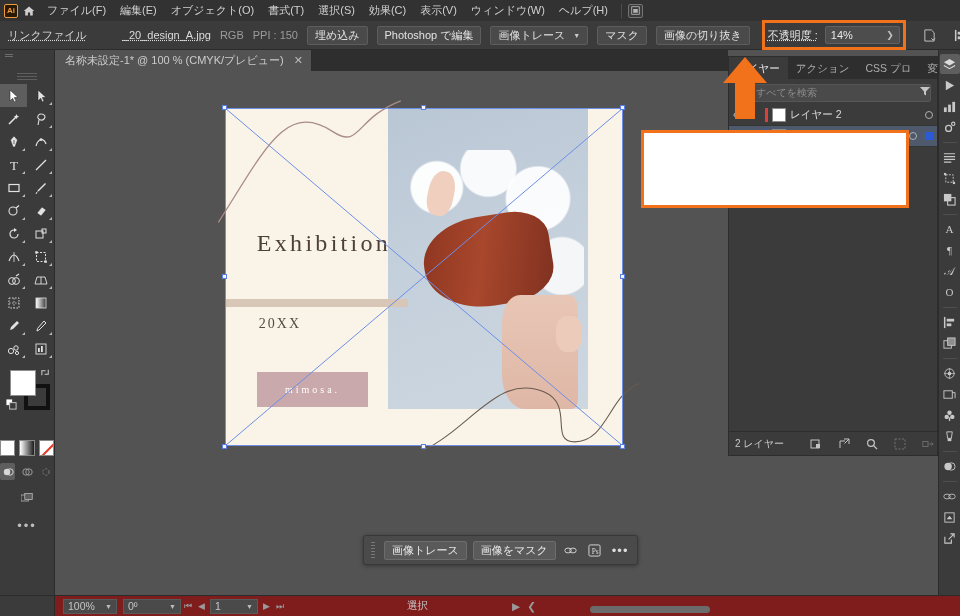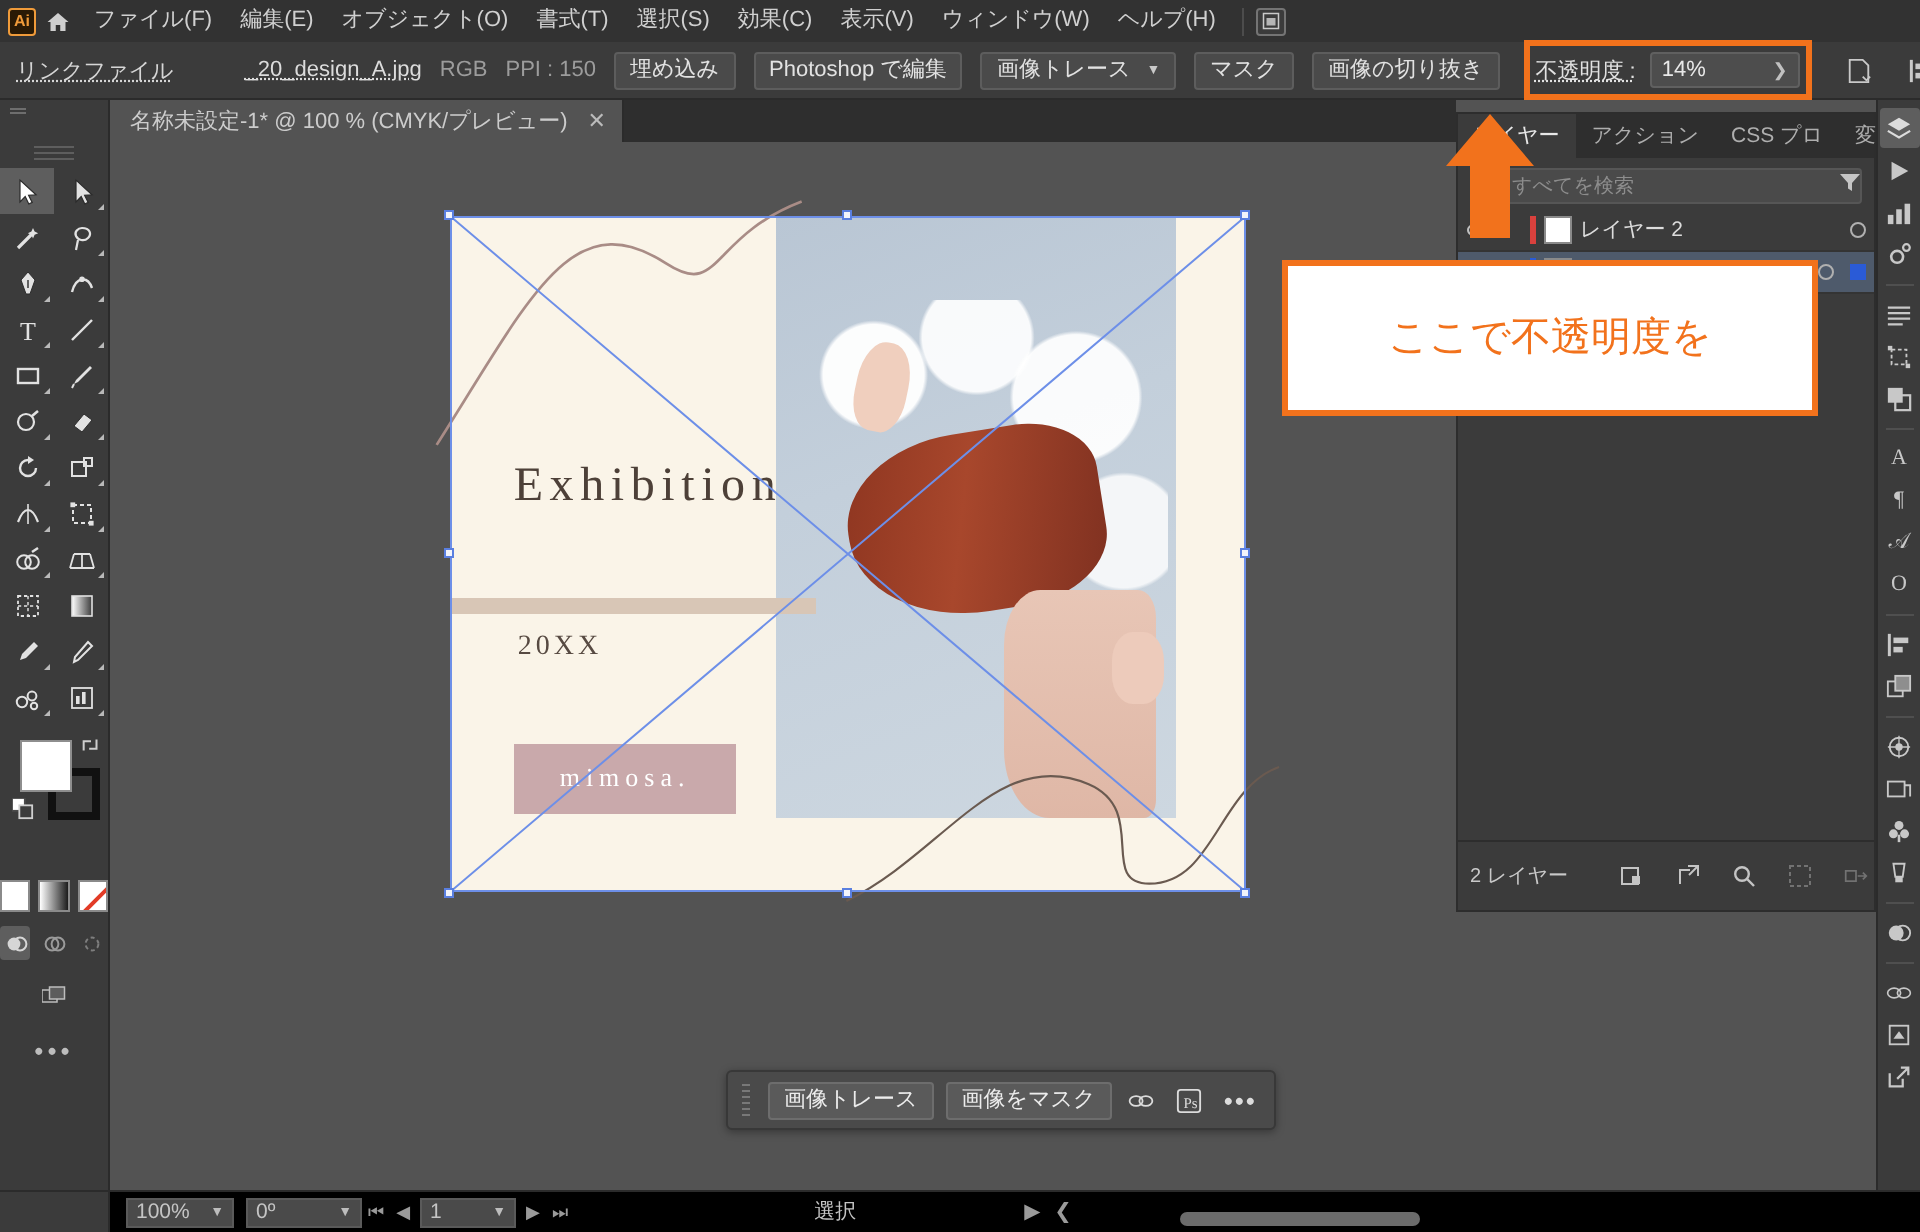"ここで不透明度を" div { html: <div>ここで不透明度を</div> -> none }
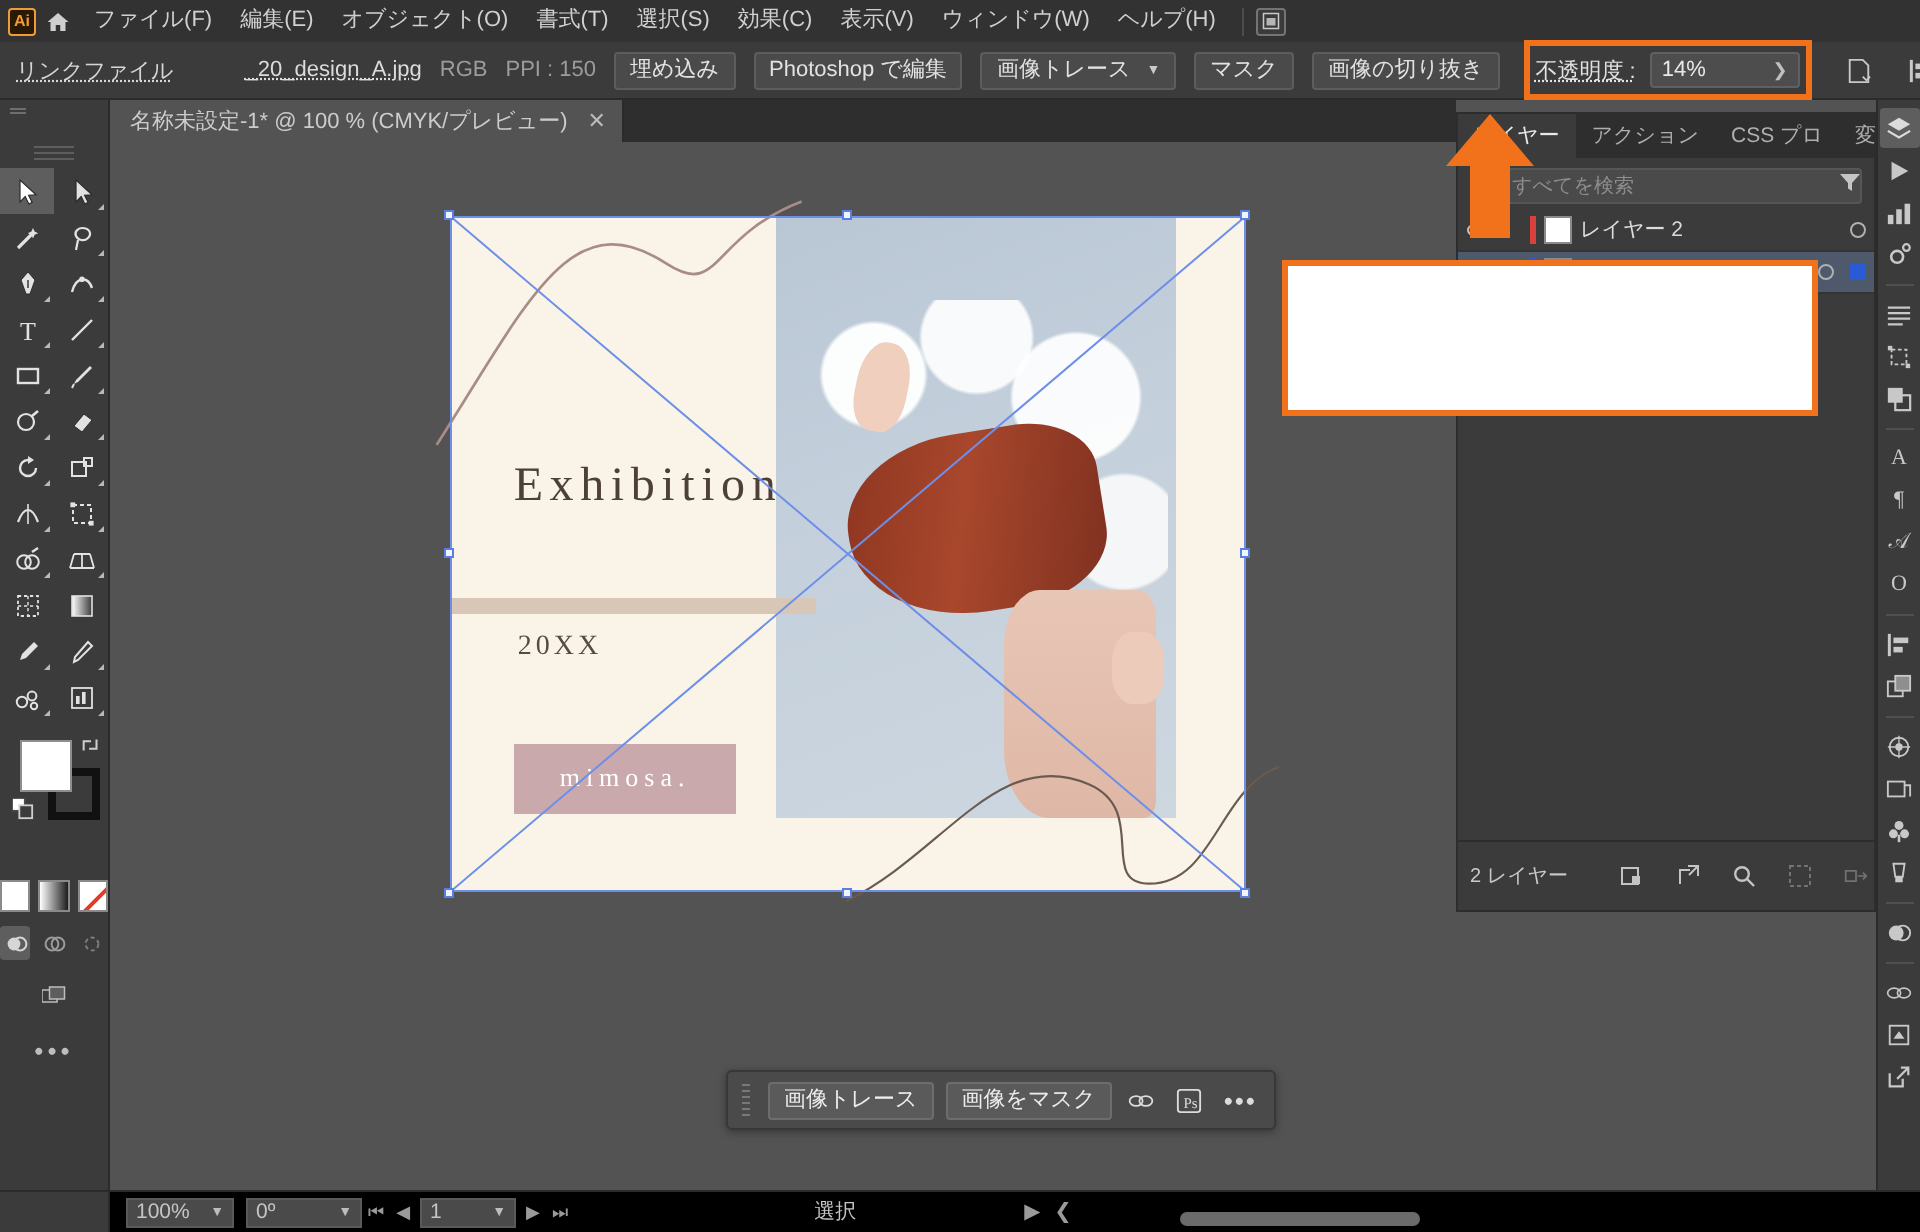"mimosa." .mimosa-box span { font-size: 13px -> 10px }
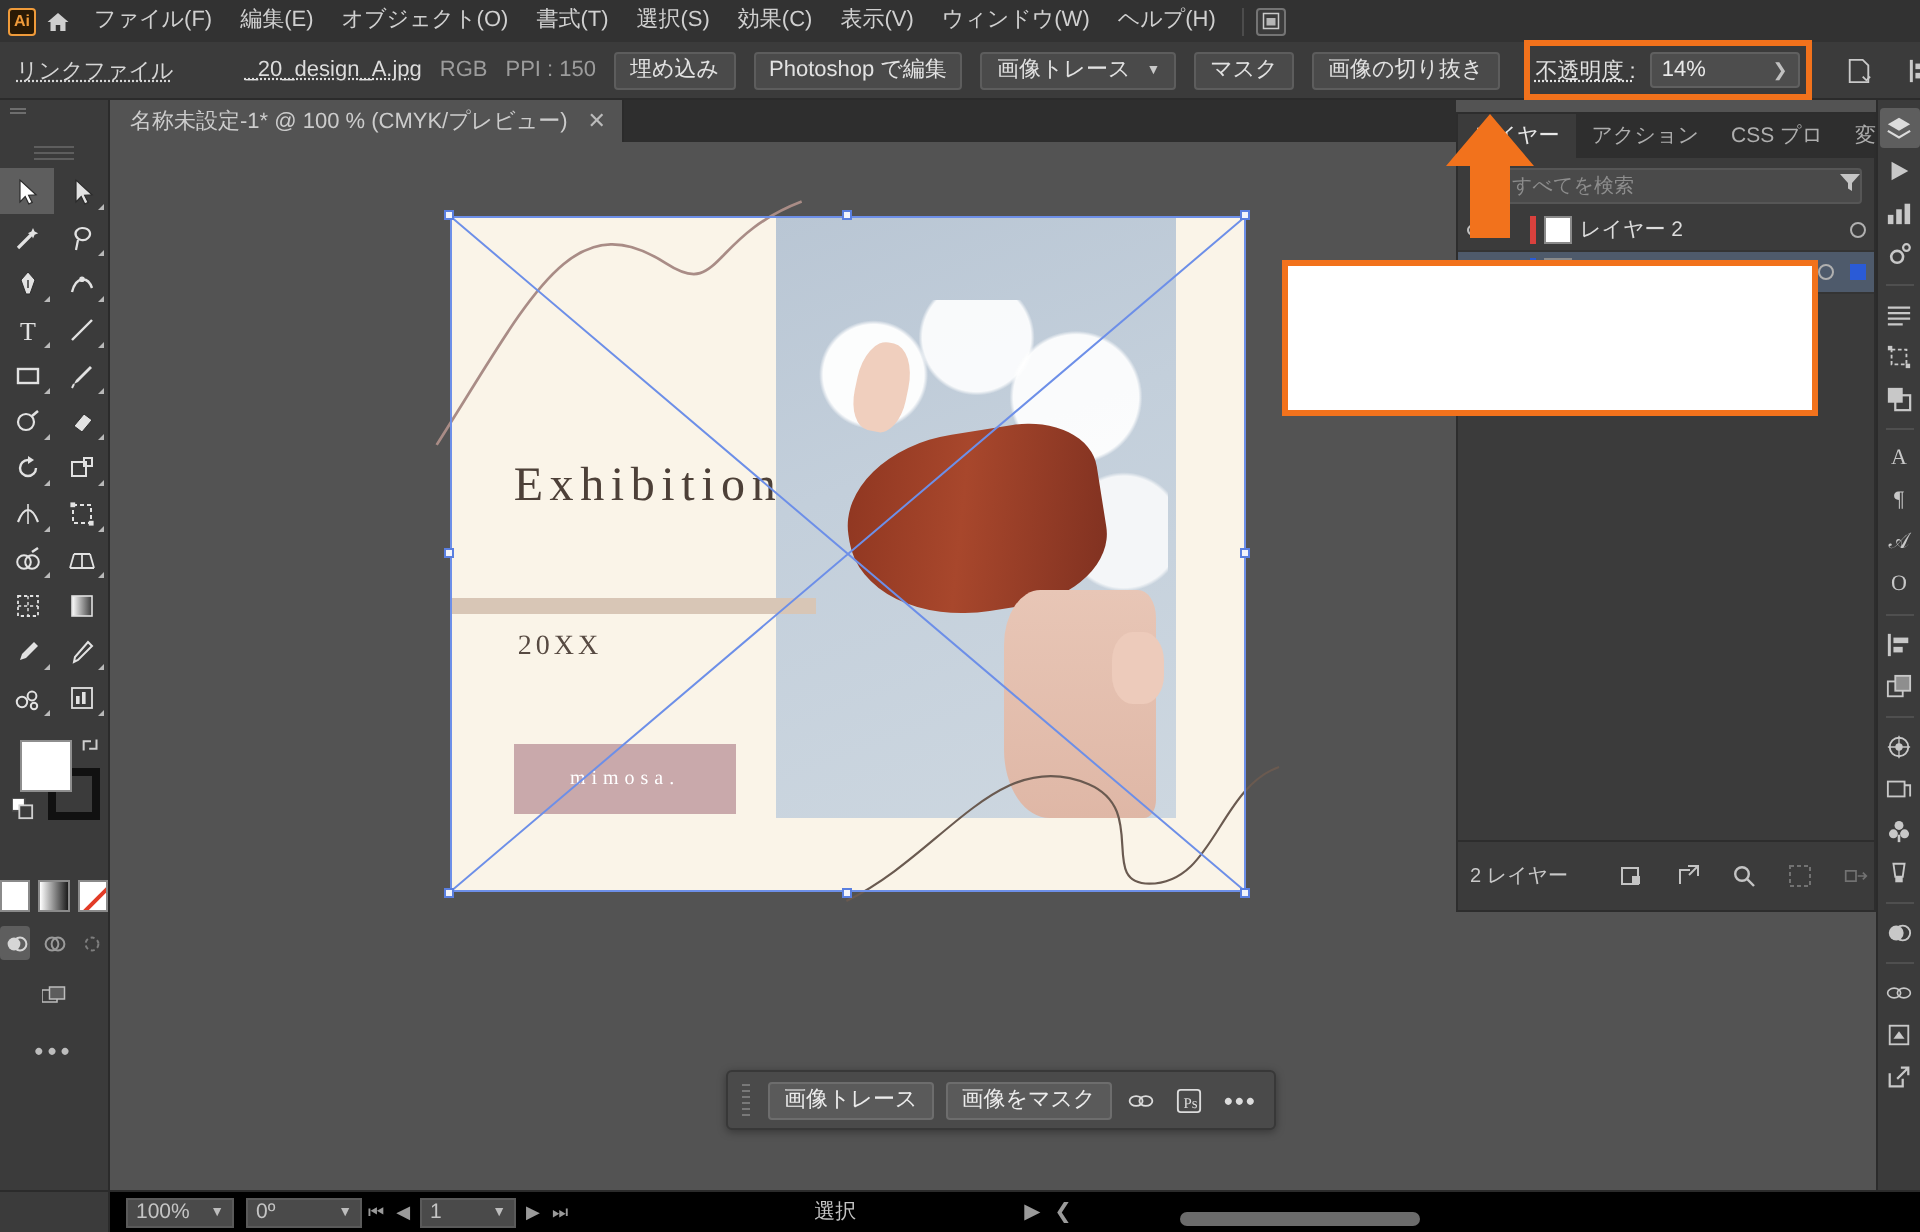"2 レイヤー" .panel-footer { height: 35px -> 24px }
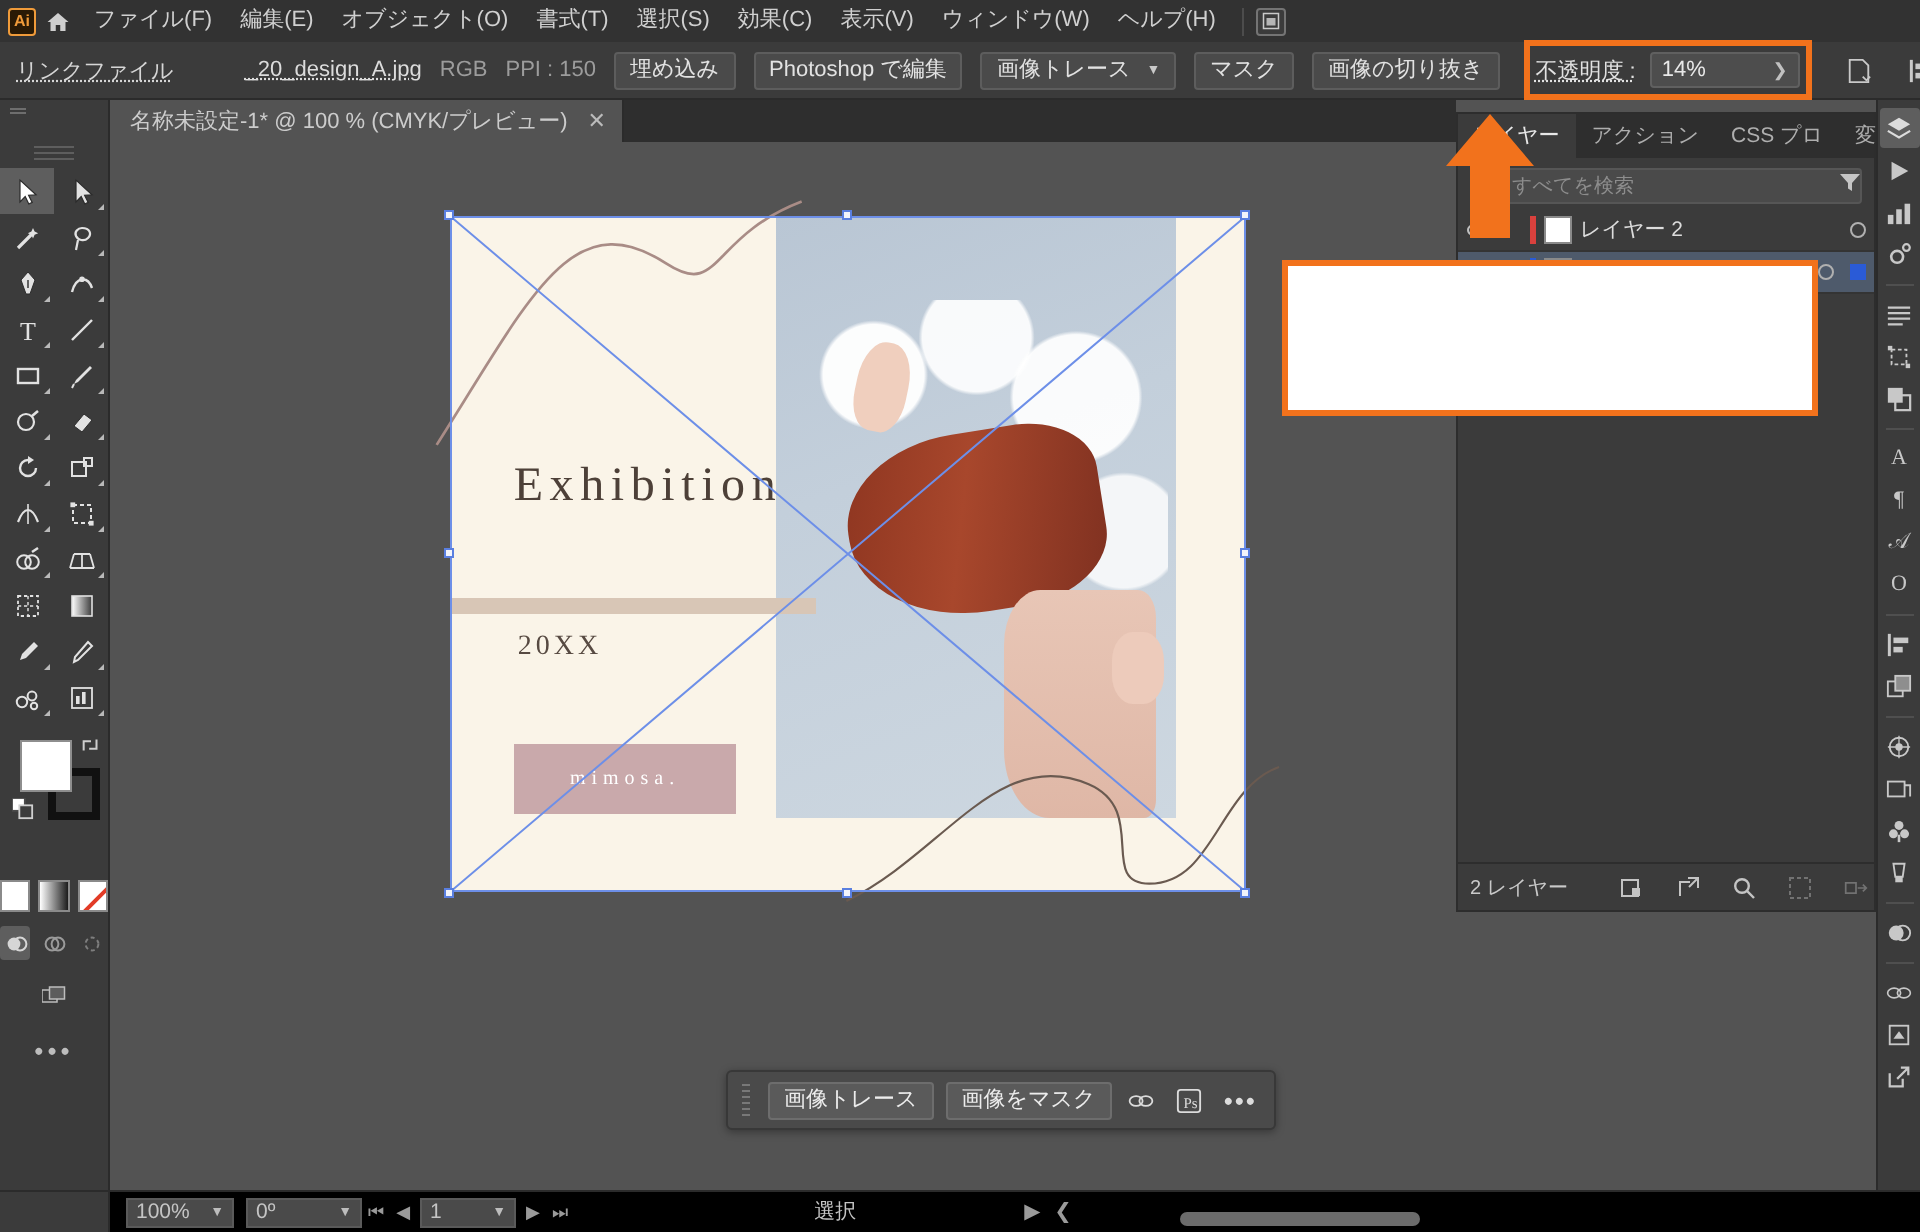"100%" #statusbar { background: #000000 -> #7f1d1d }
